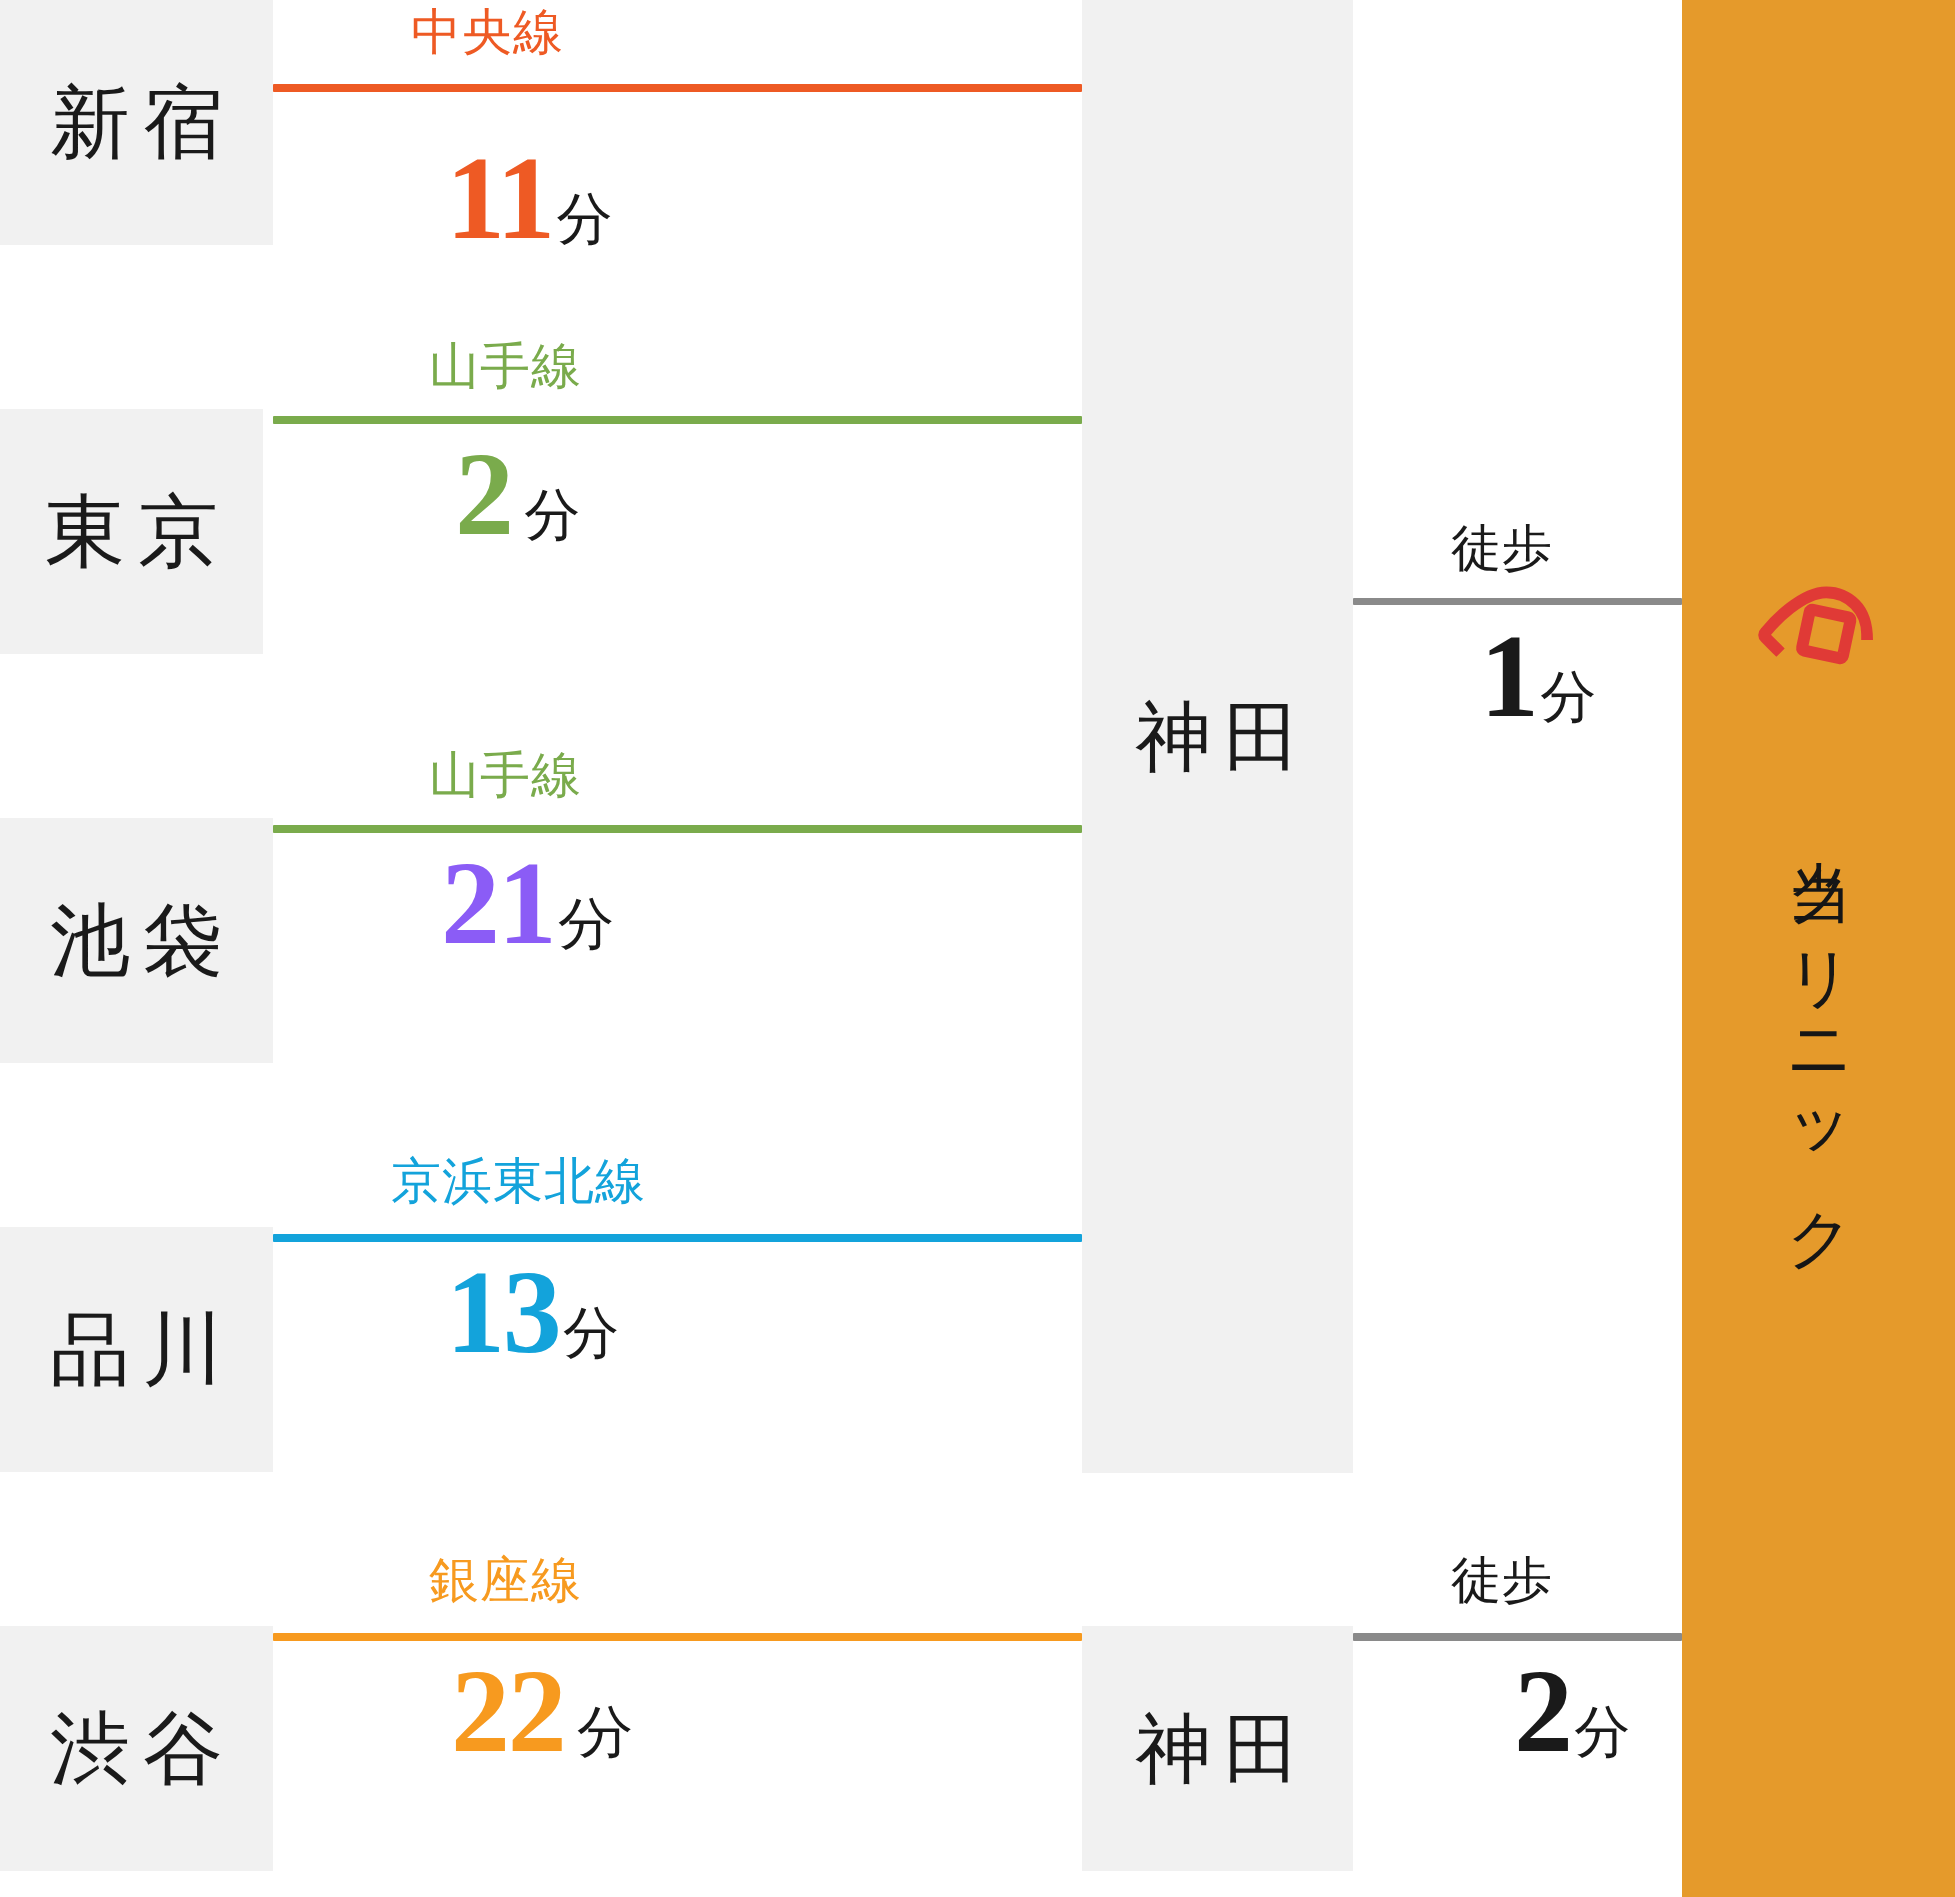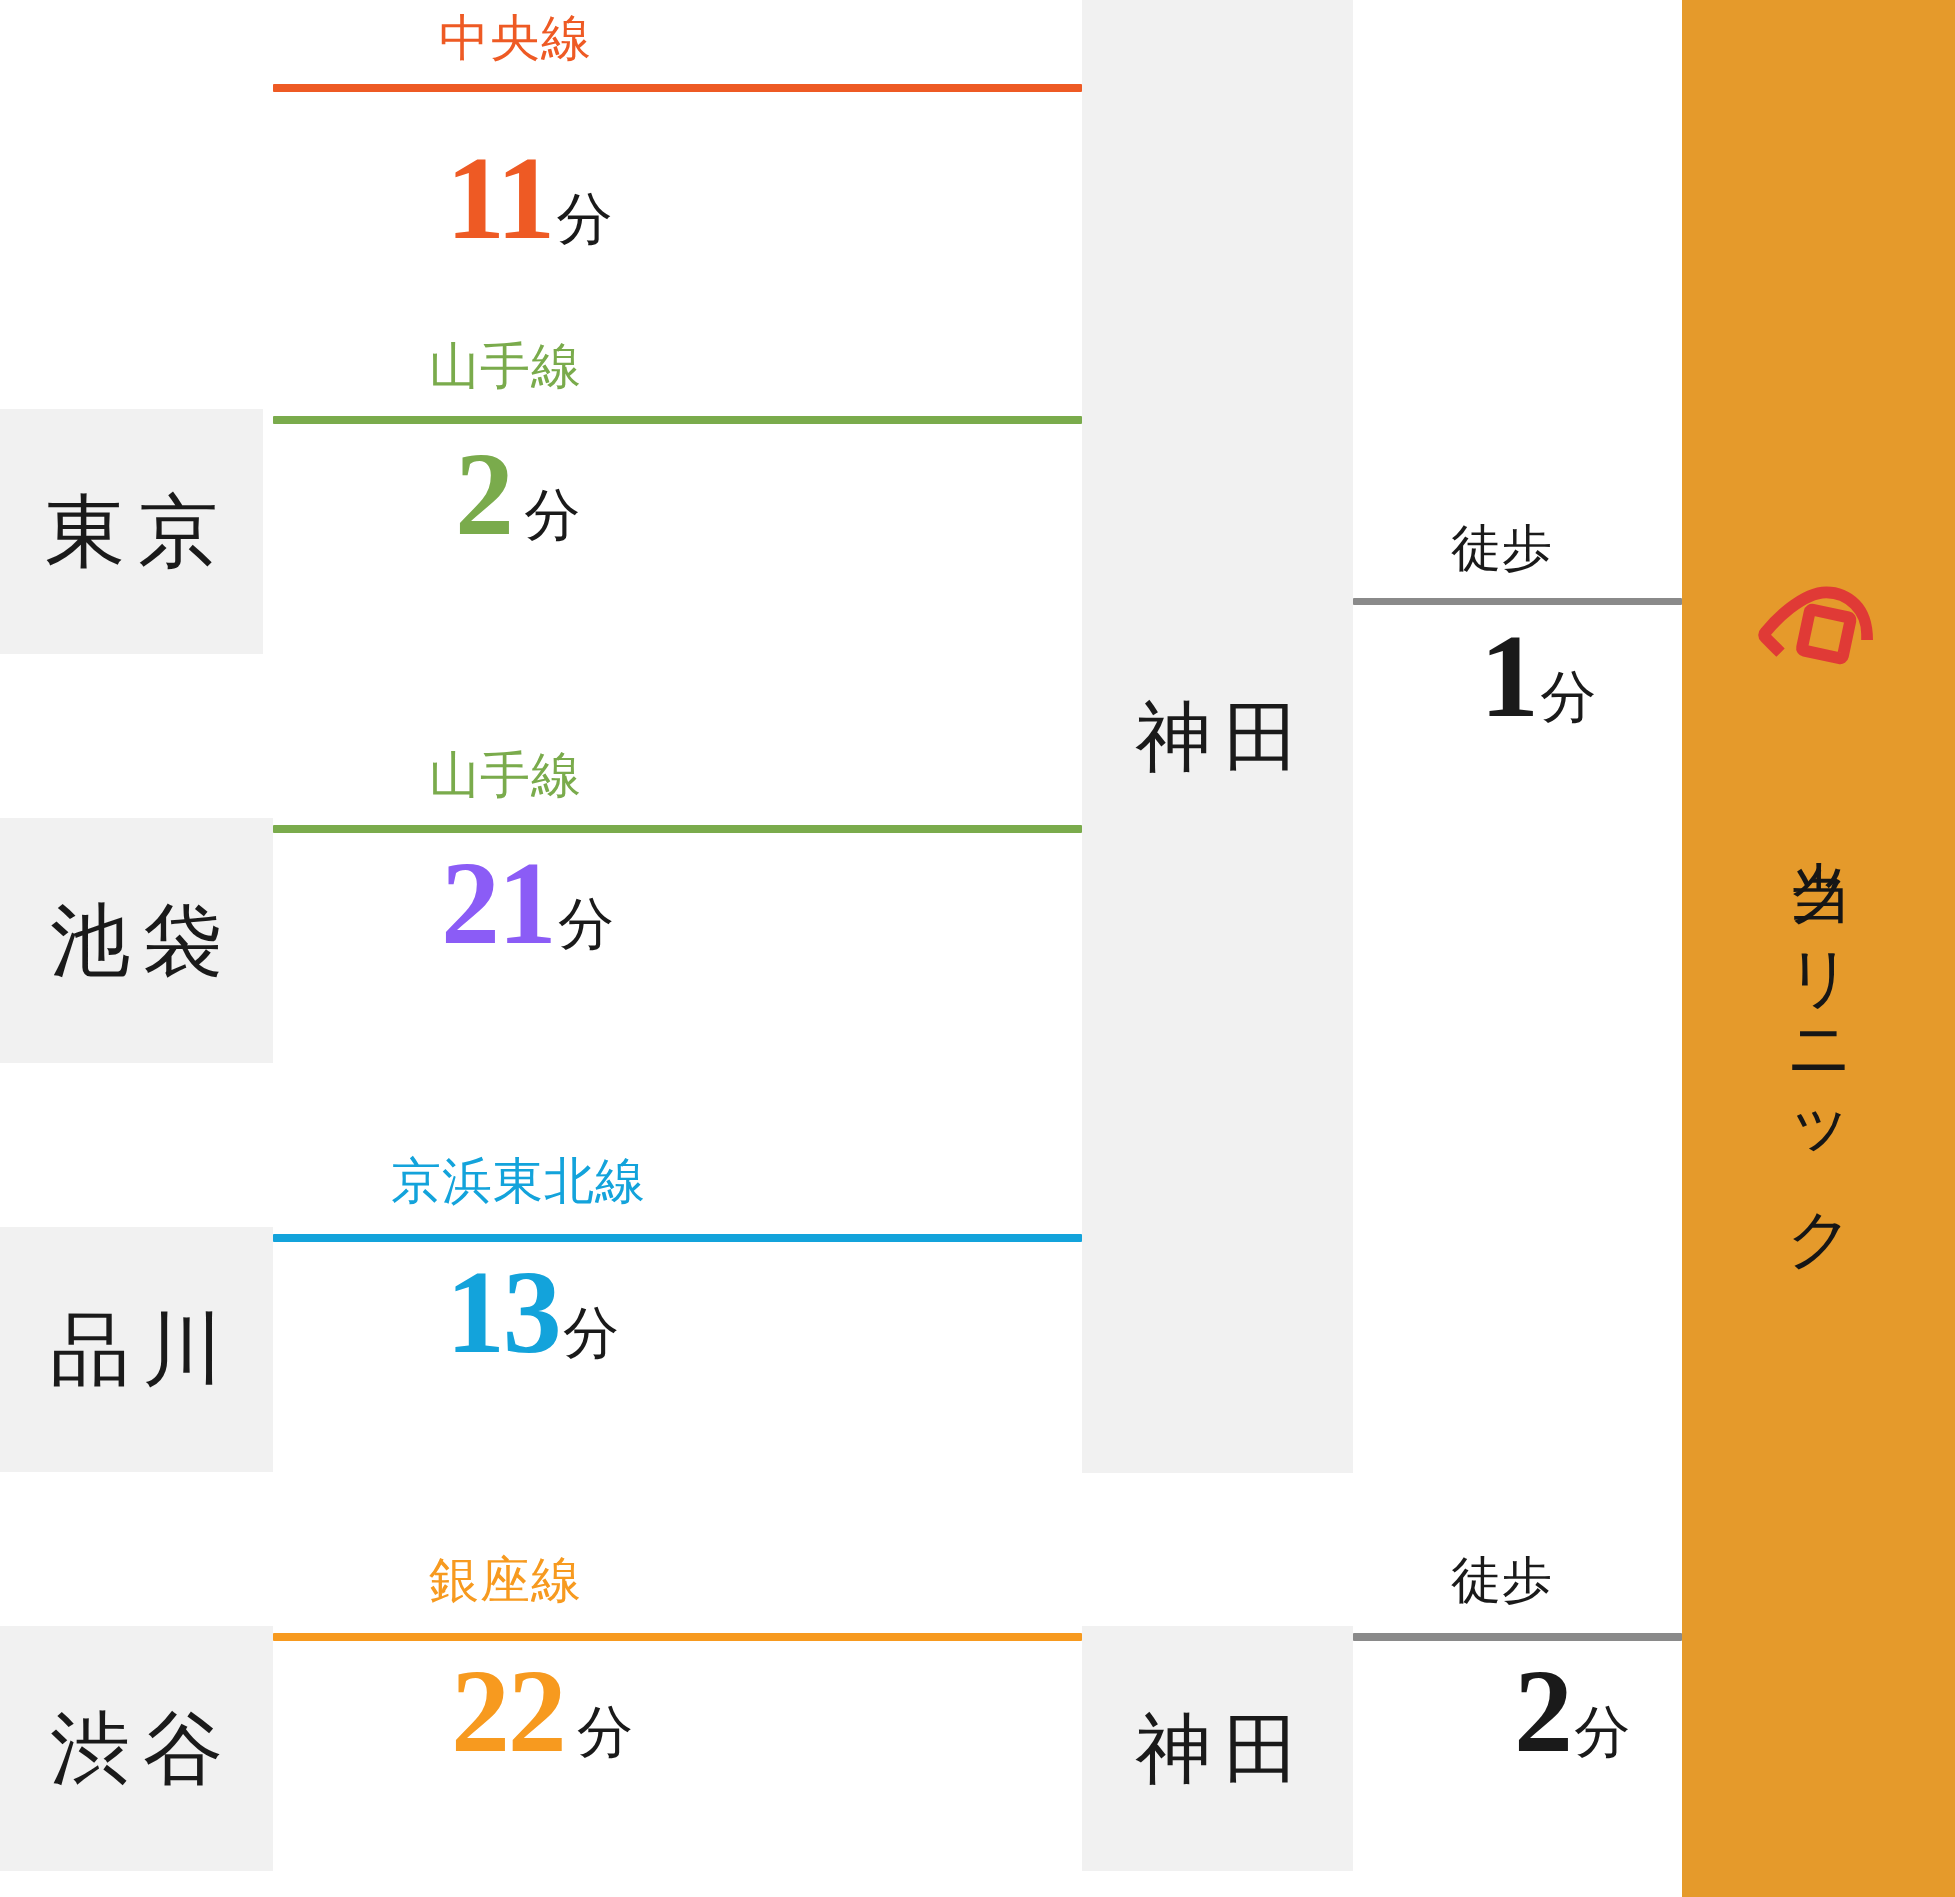"中央線" span.seg-label { left: 166px -> 138px; margin-top: 6px -> none }
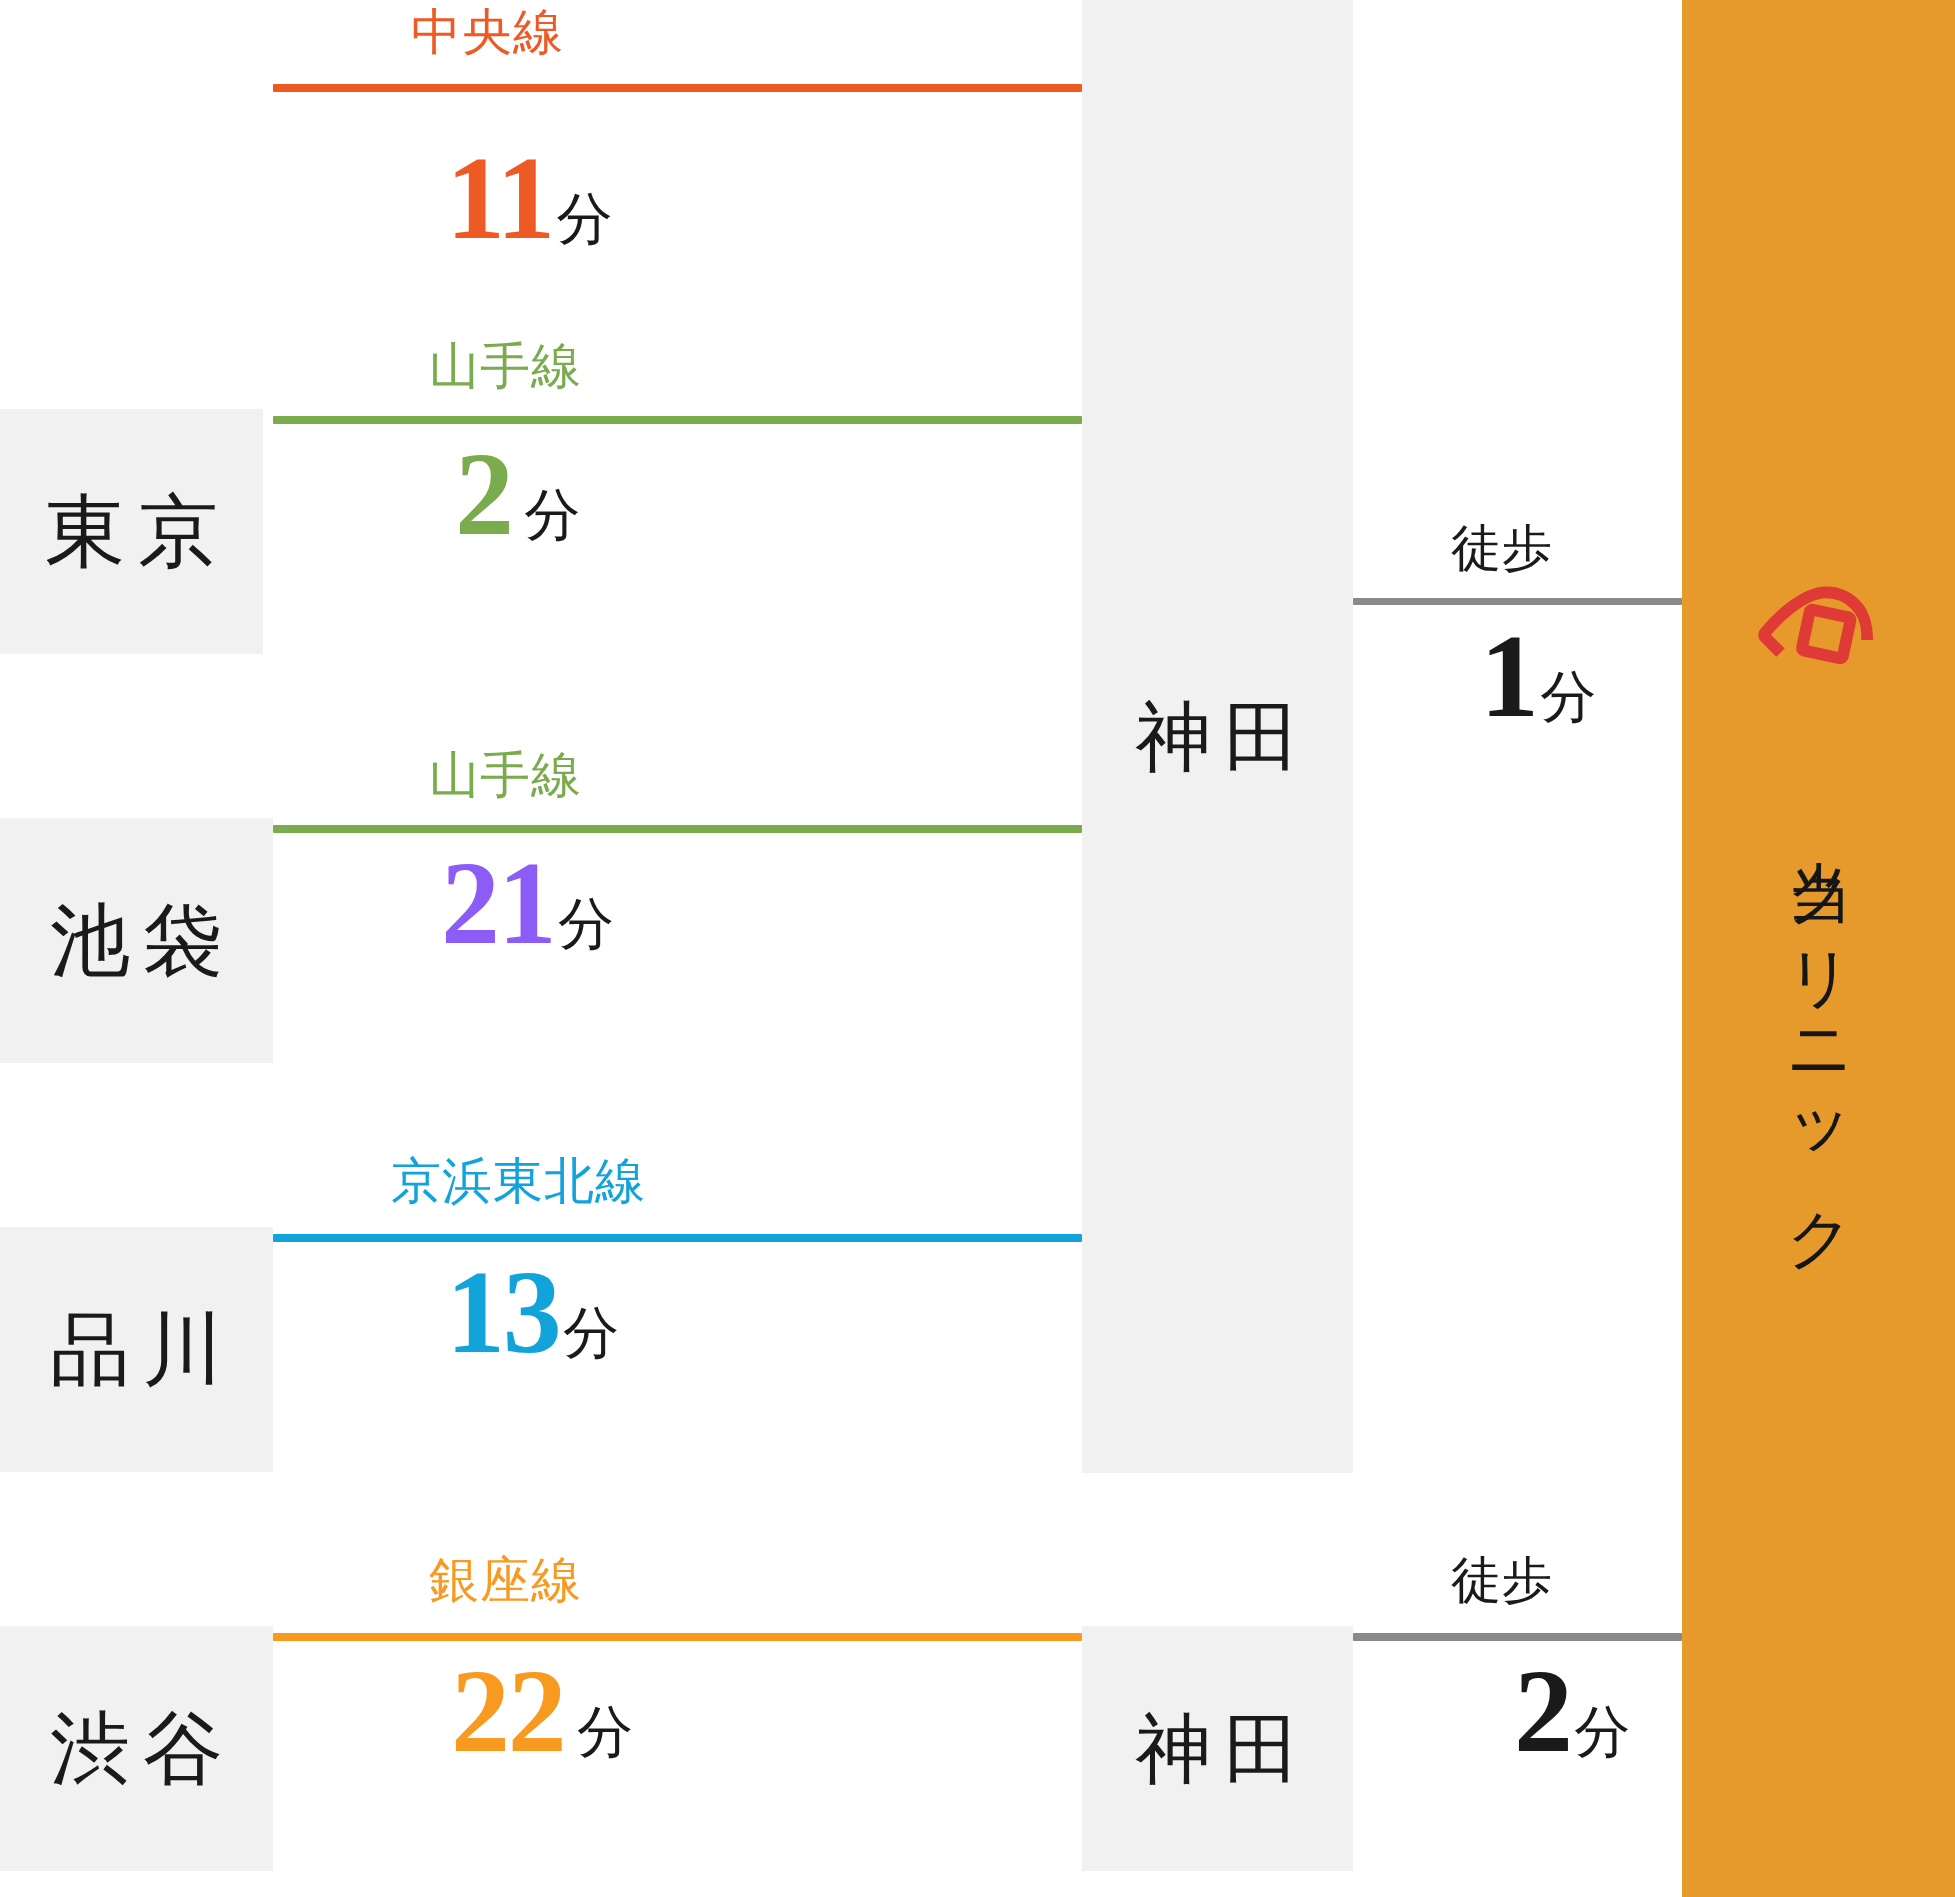"新宿" div.station-plate { html: none -> <div> <span>新宿</span> </div> }
